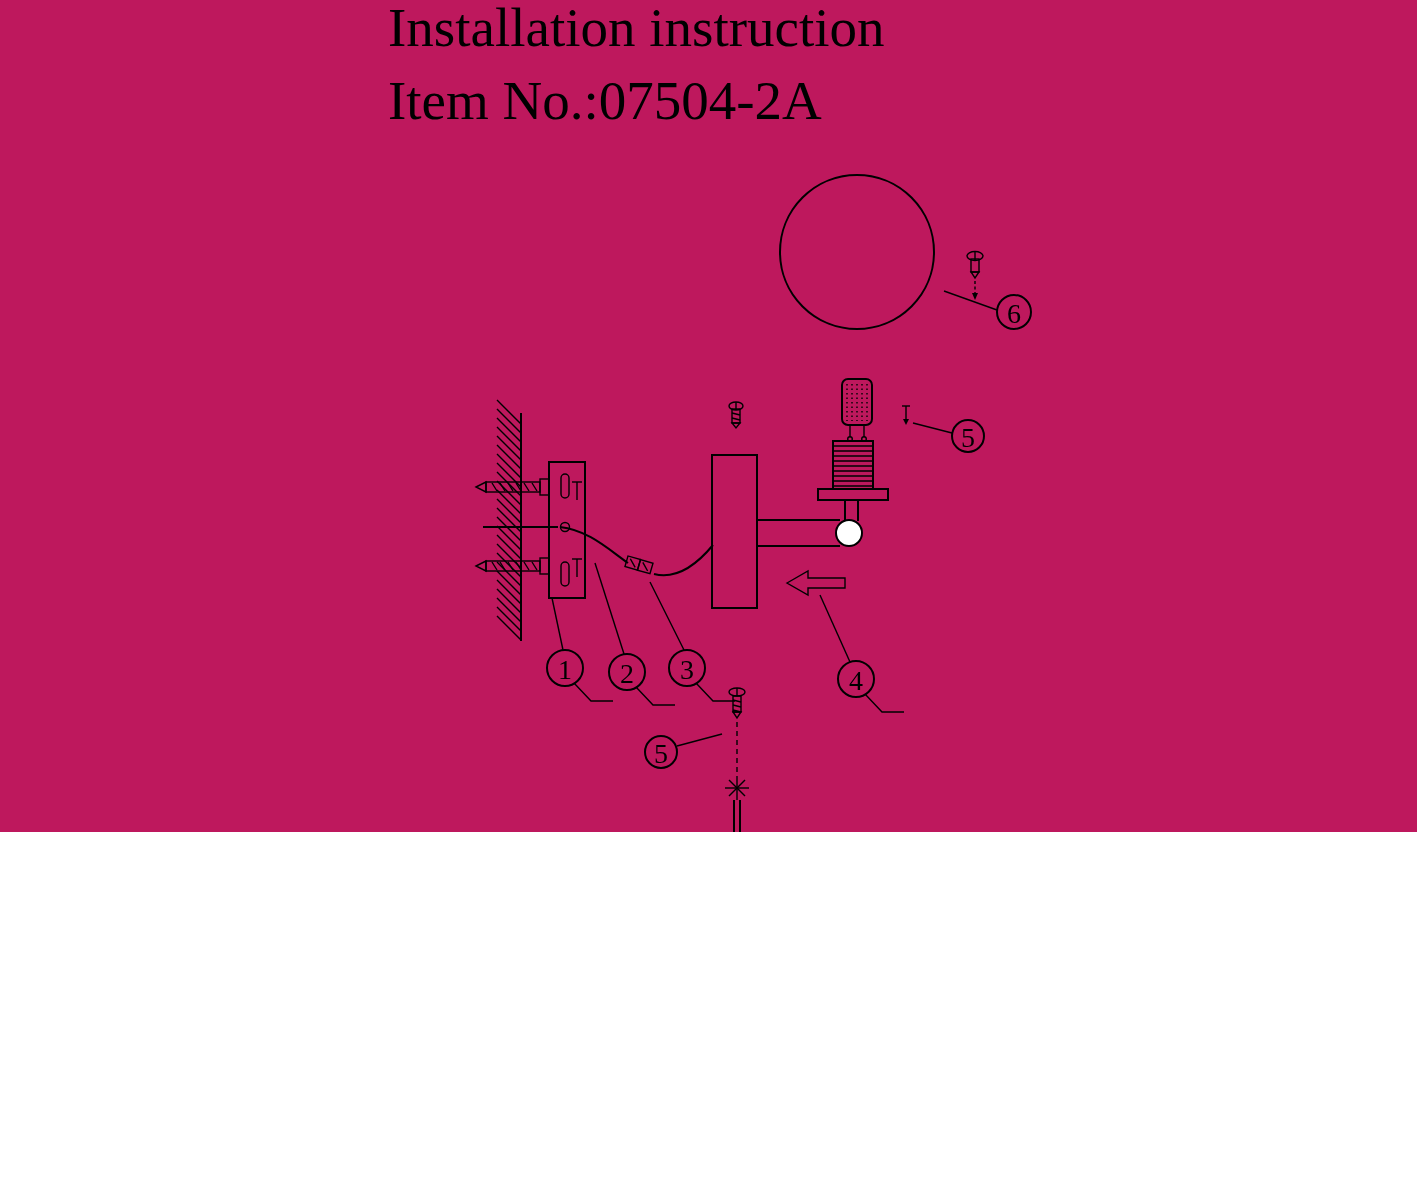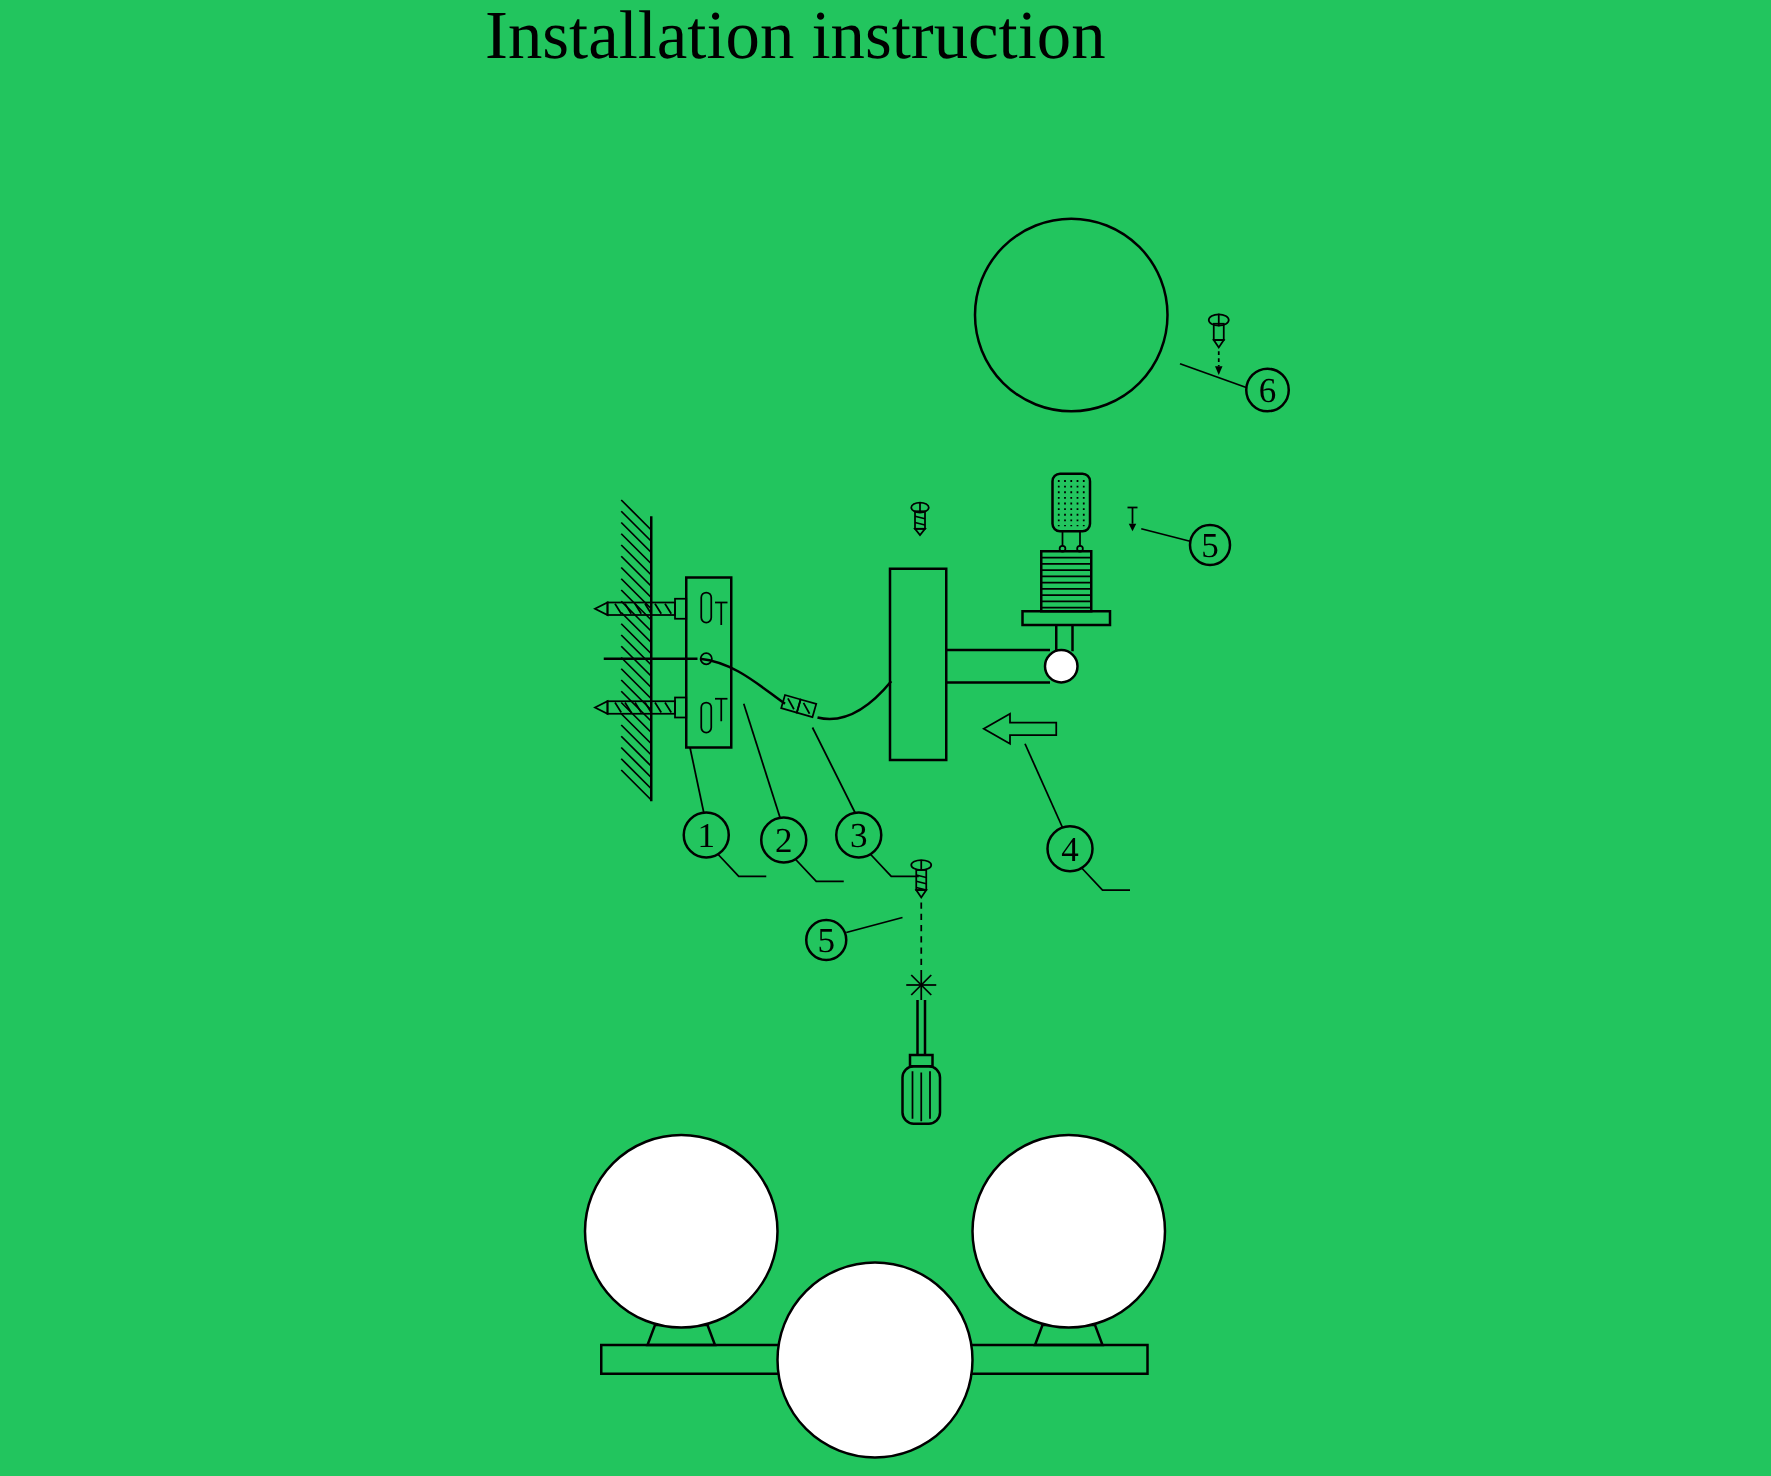"Installation instruction" .canvas { background: #22c55e -> #be185d; height: 1181px -> 832px }
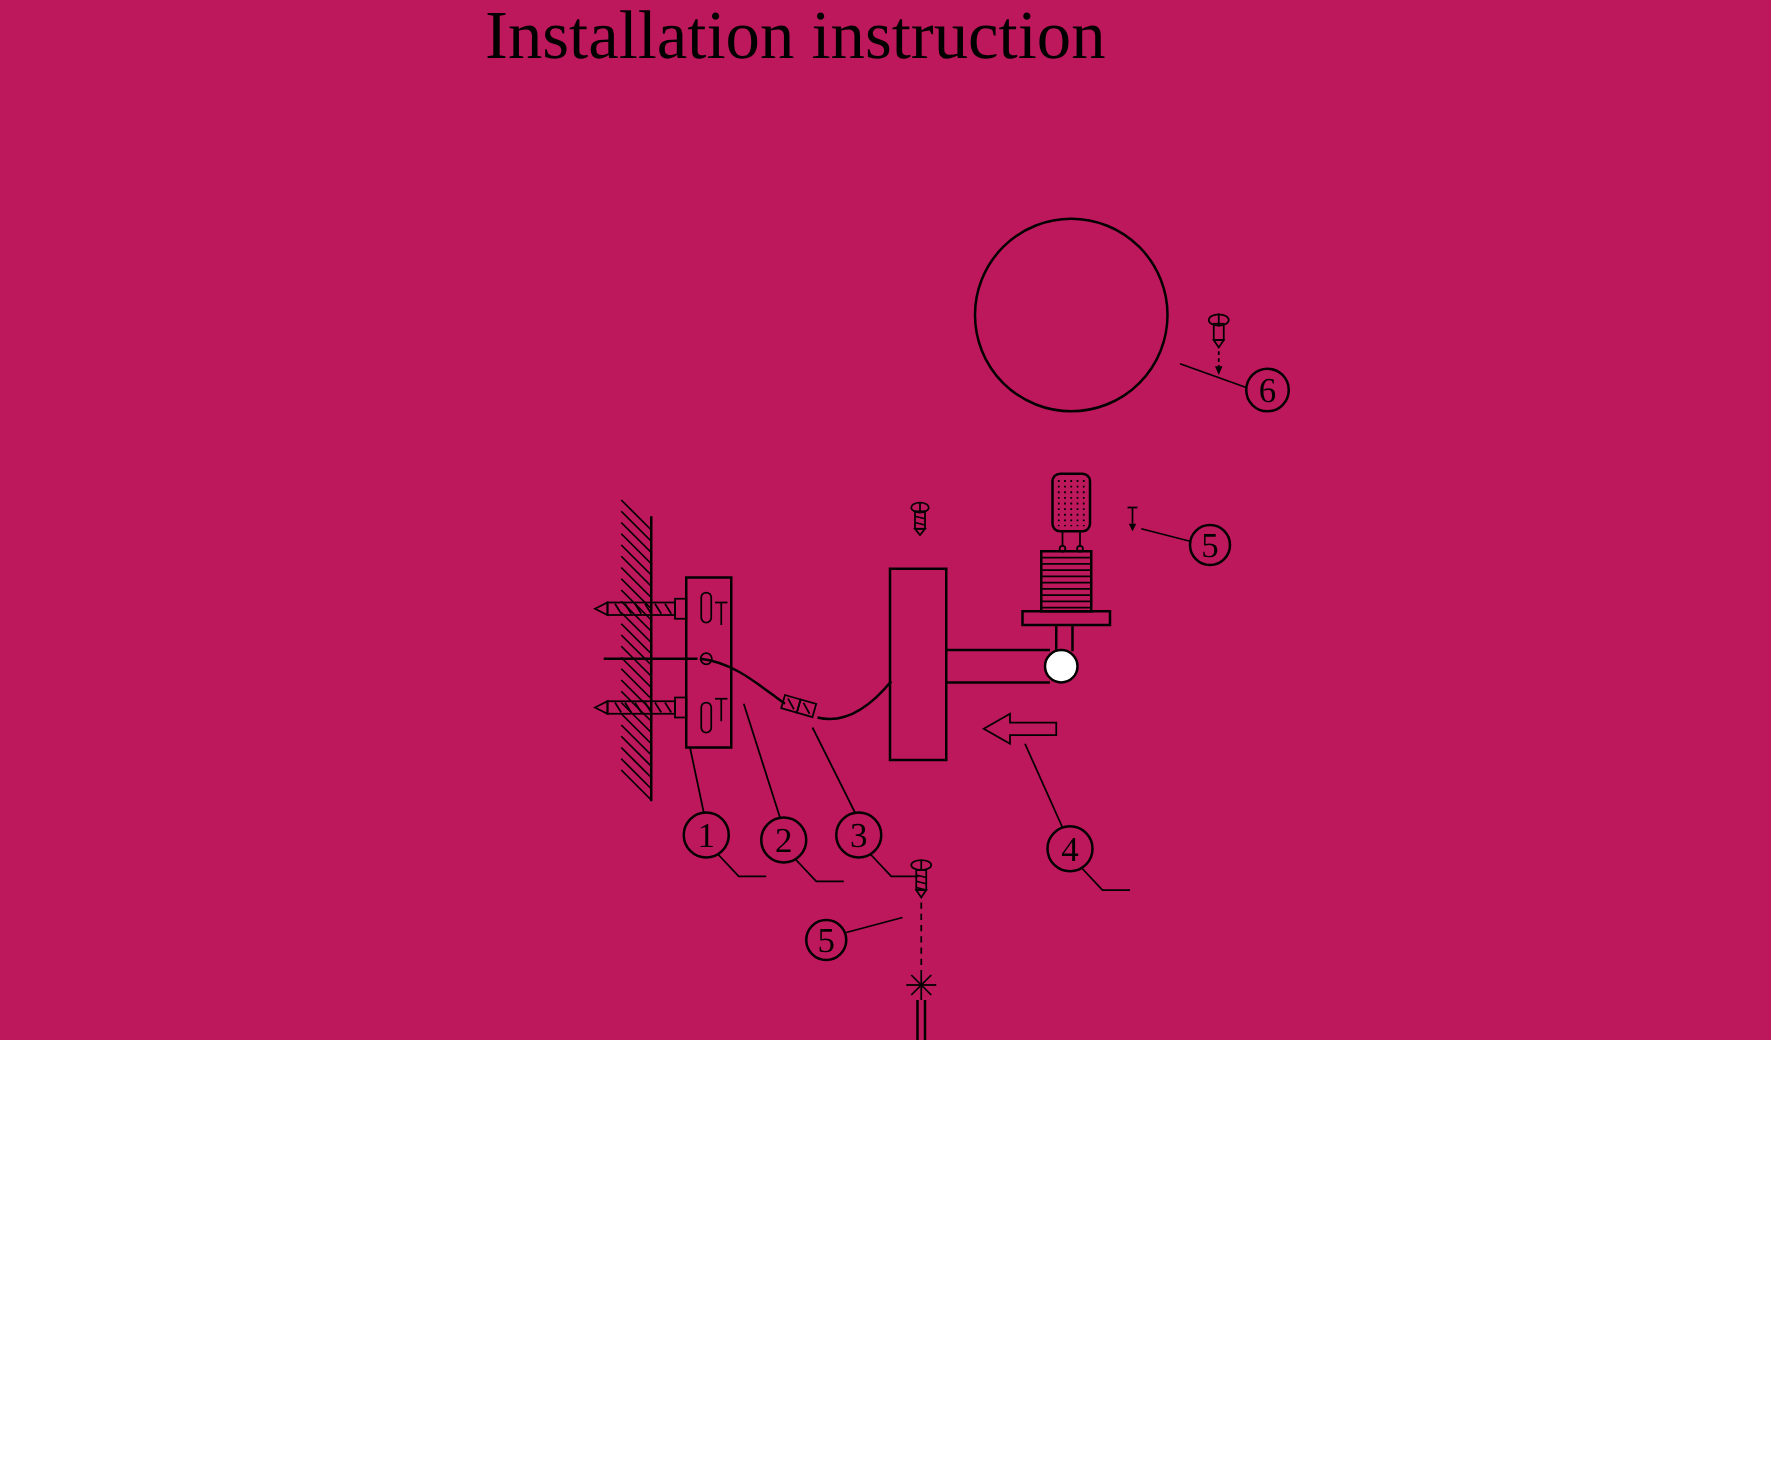"Item No.:07504-2A" div { html: none -> <div>Item No.:07504-2A</div> }
